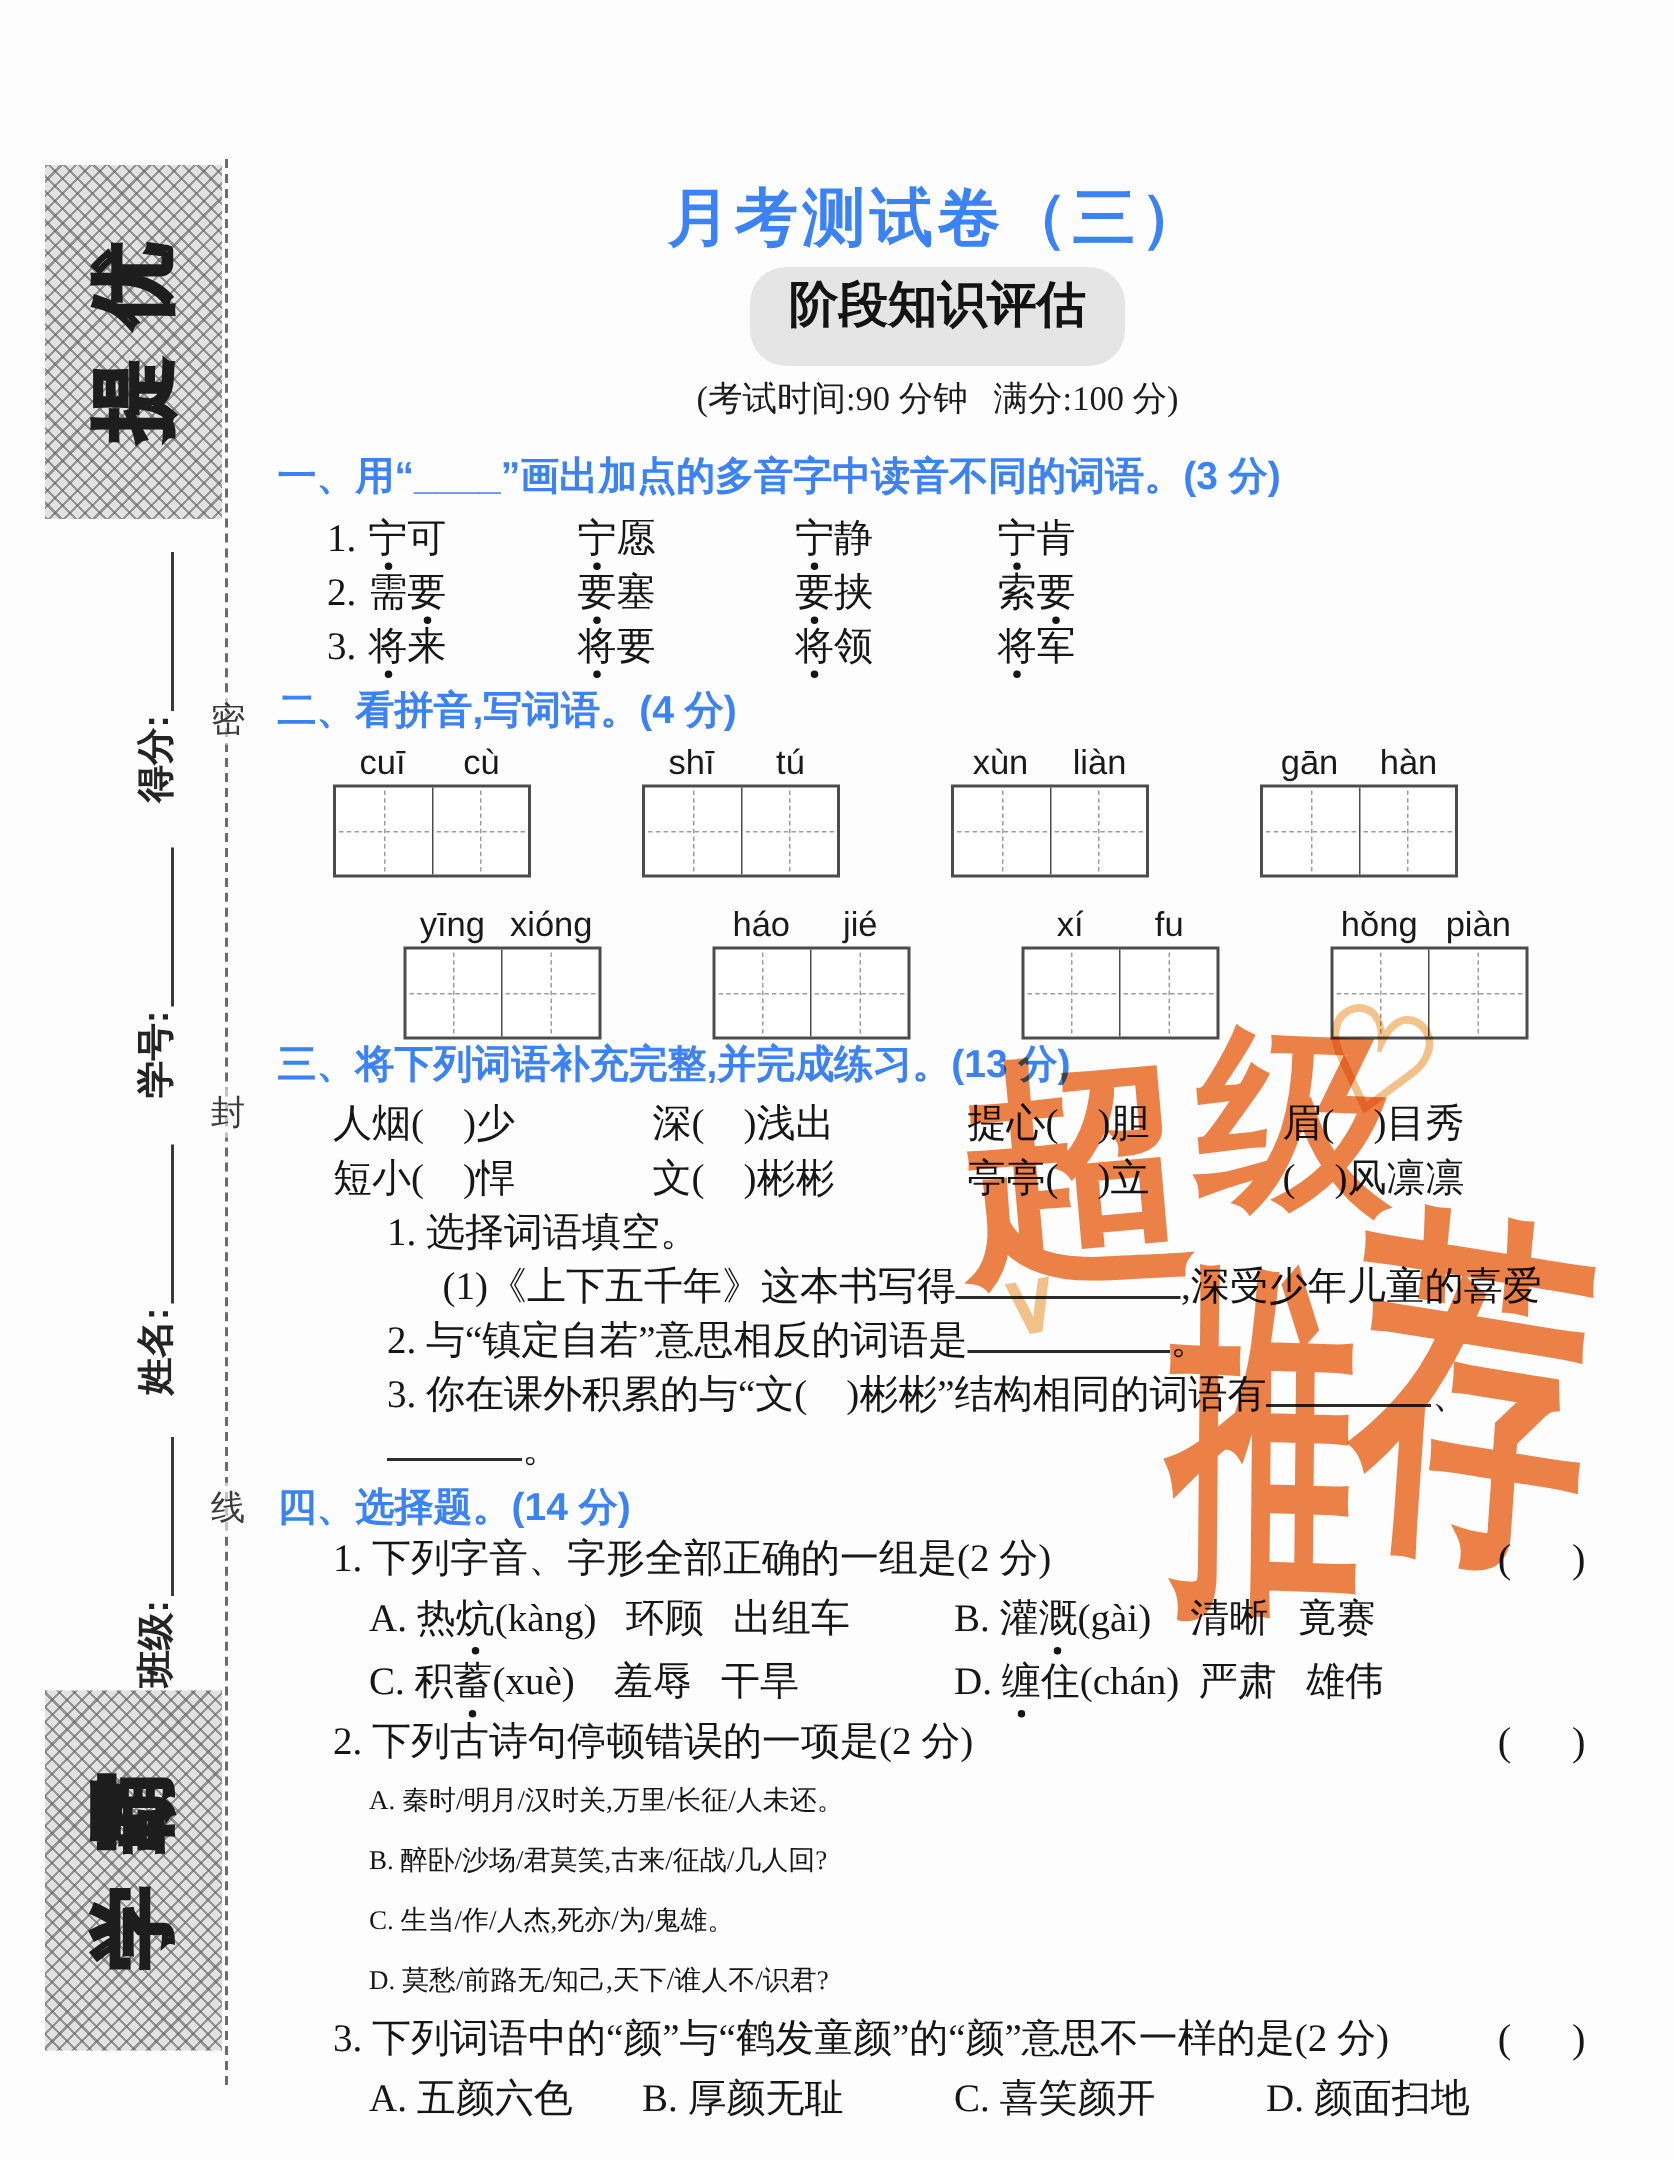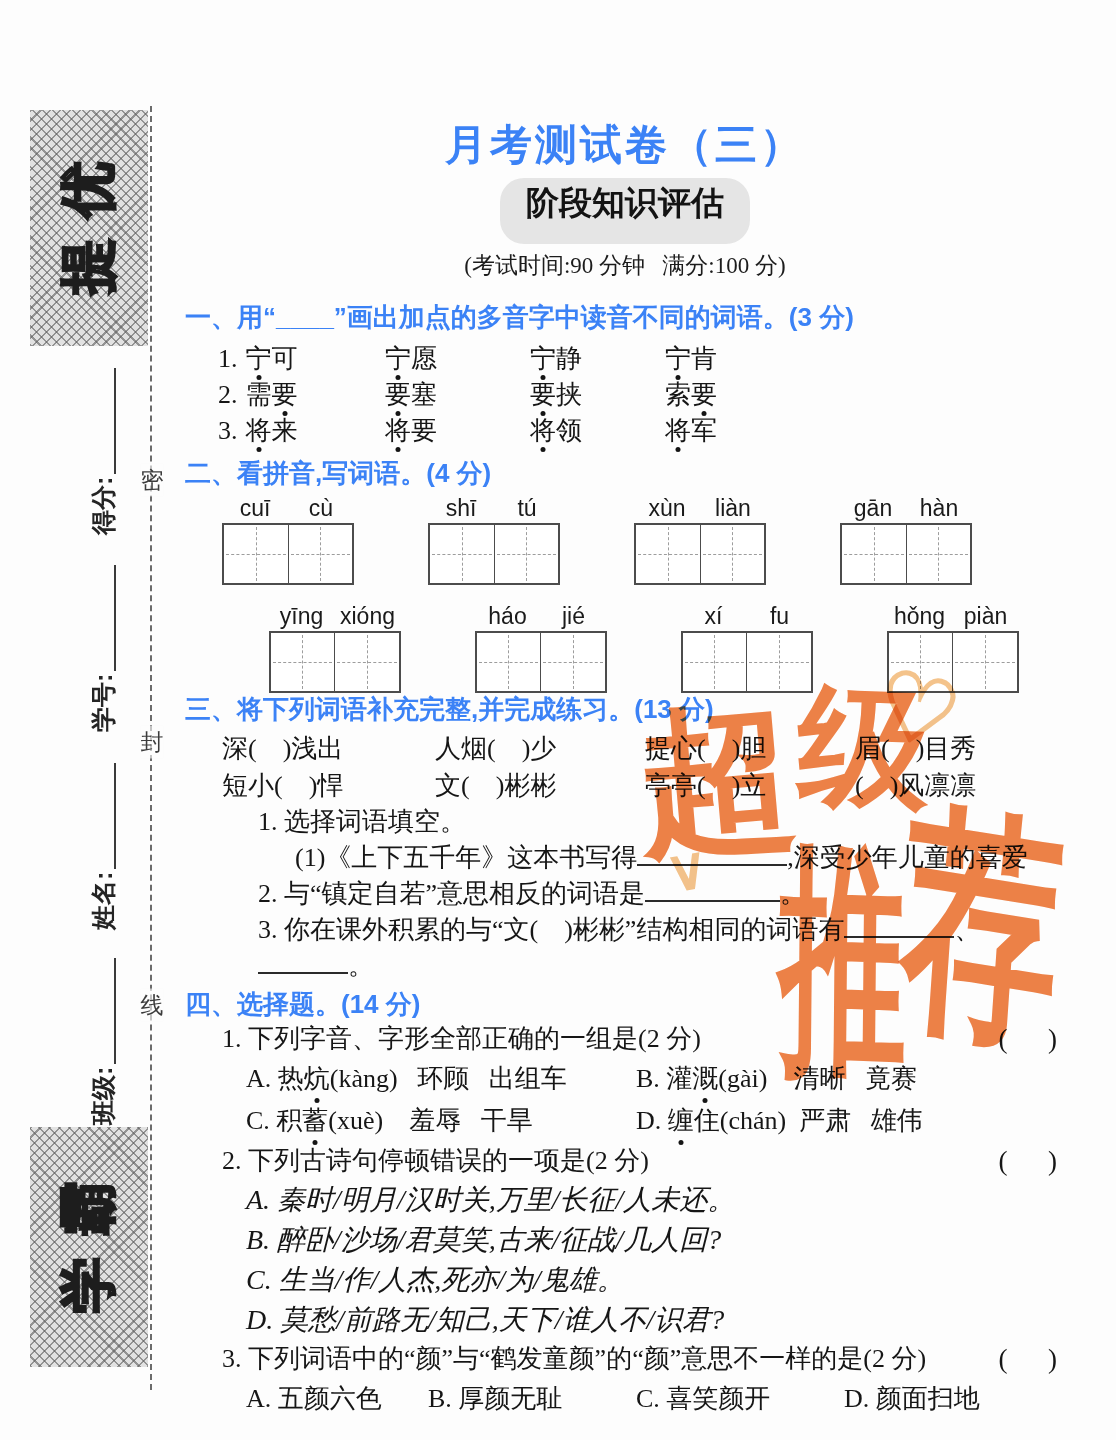"深( )浅出" span.cloze-item { order: before "人烟( )少" -> after "人烟( )少" }
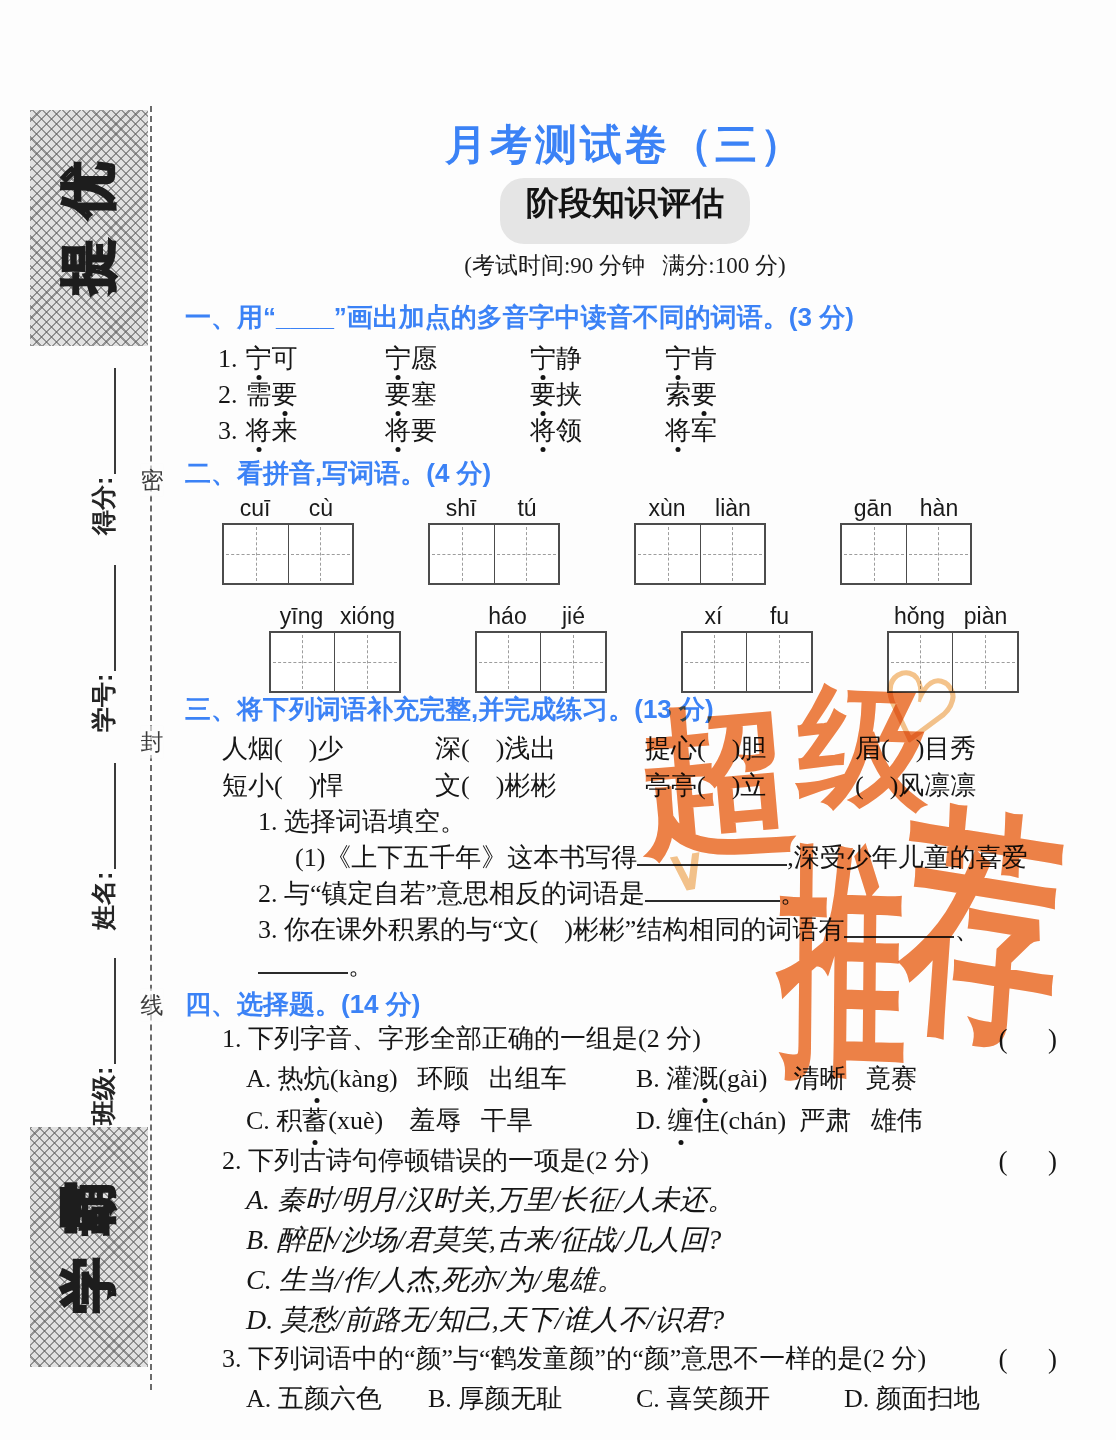"A. 秦时/明月/汉时关,万里/长征/人未还。" .q2-option { font-size: 28px -> 18px; font-style: italic -> none }
